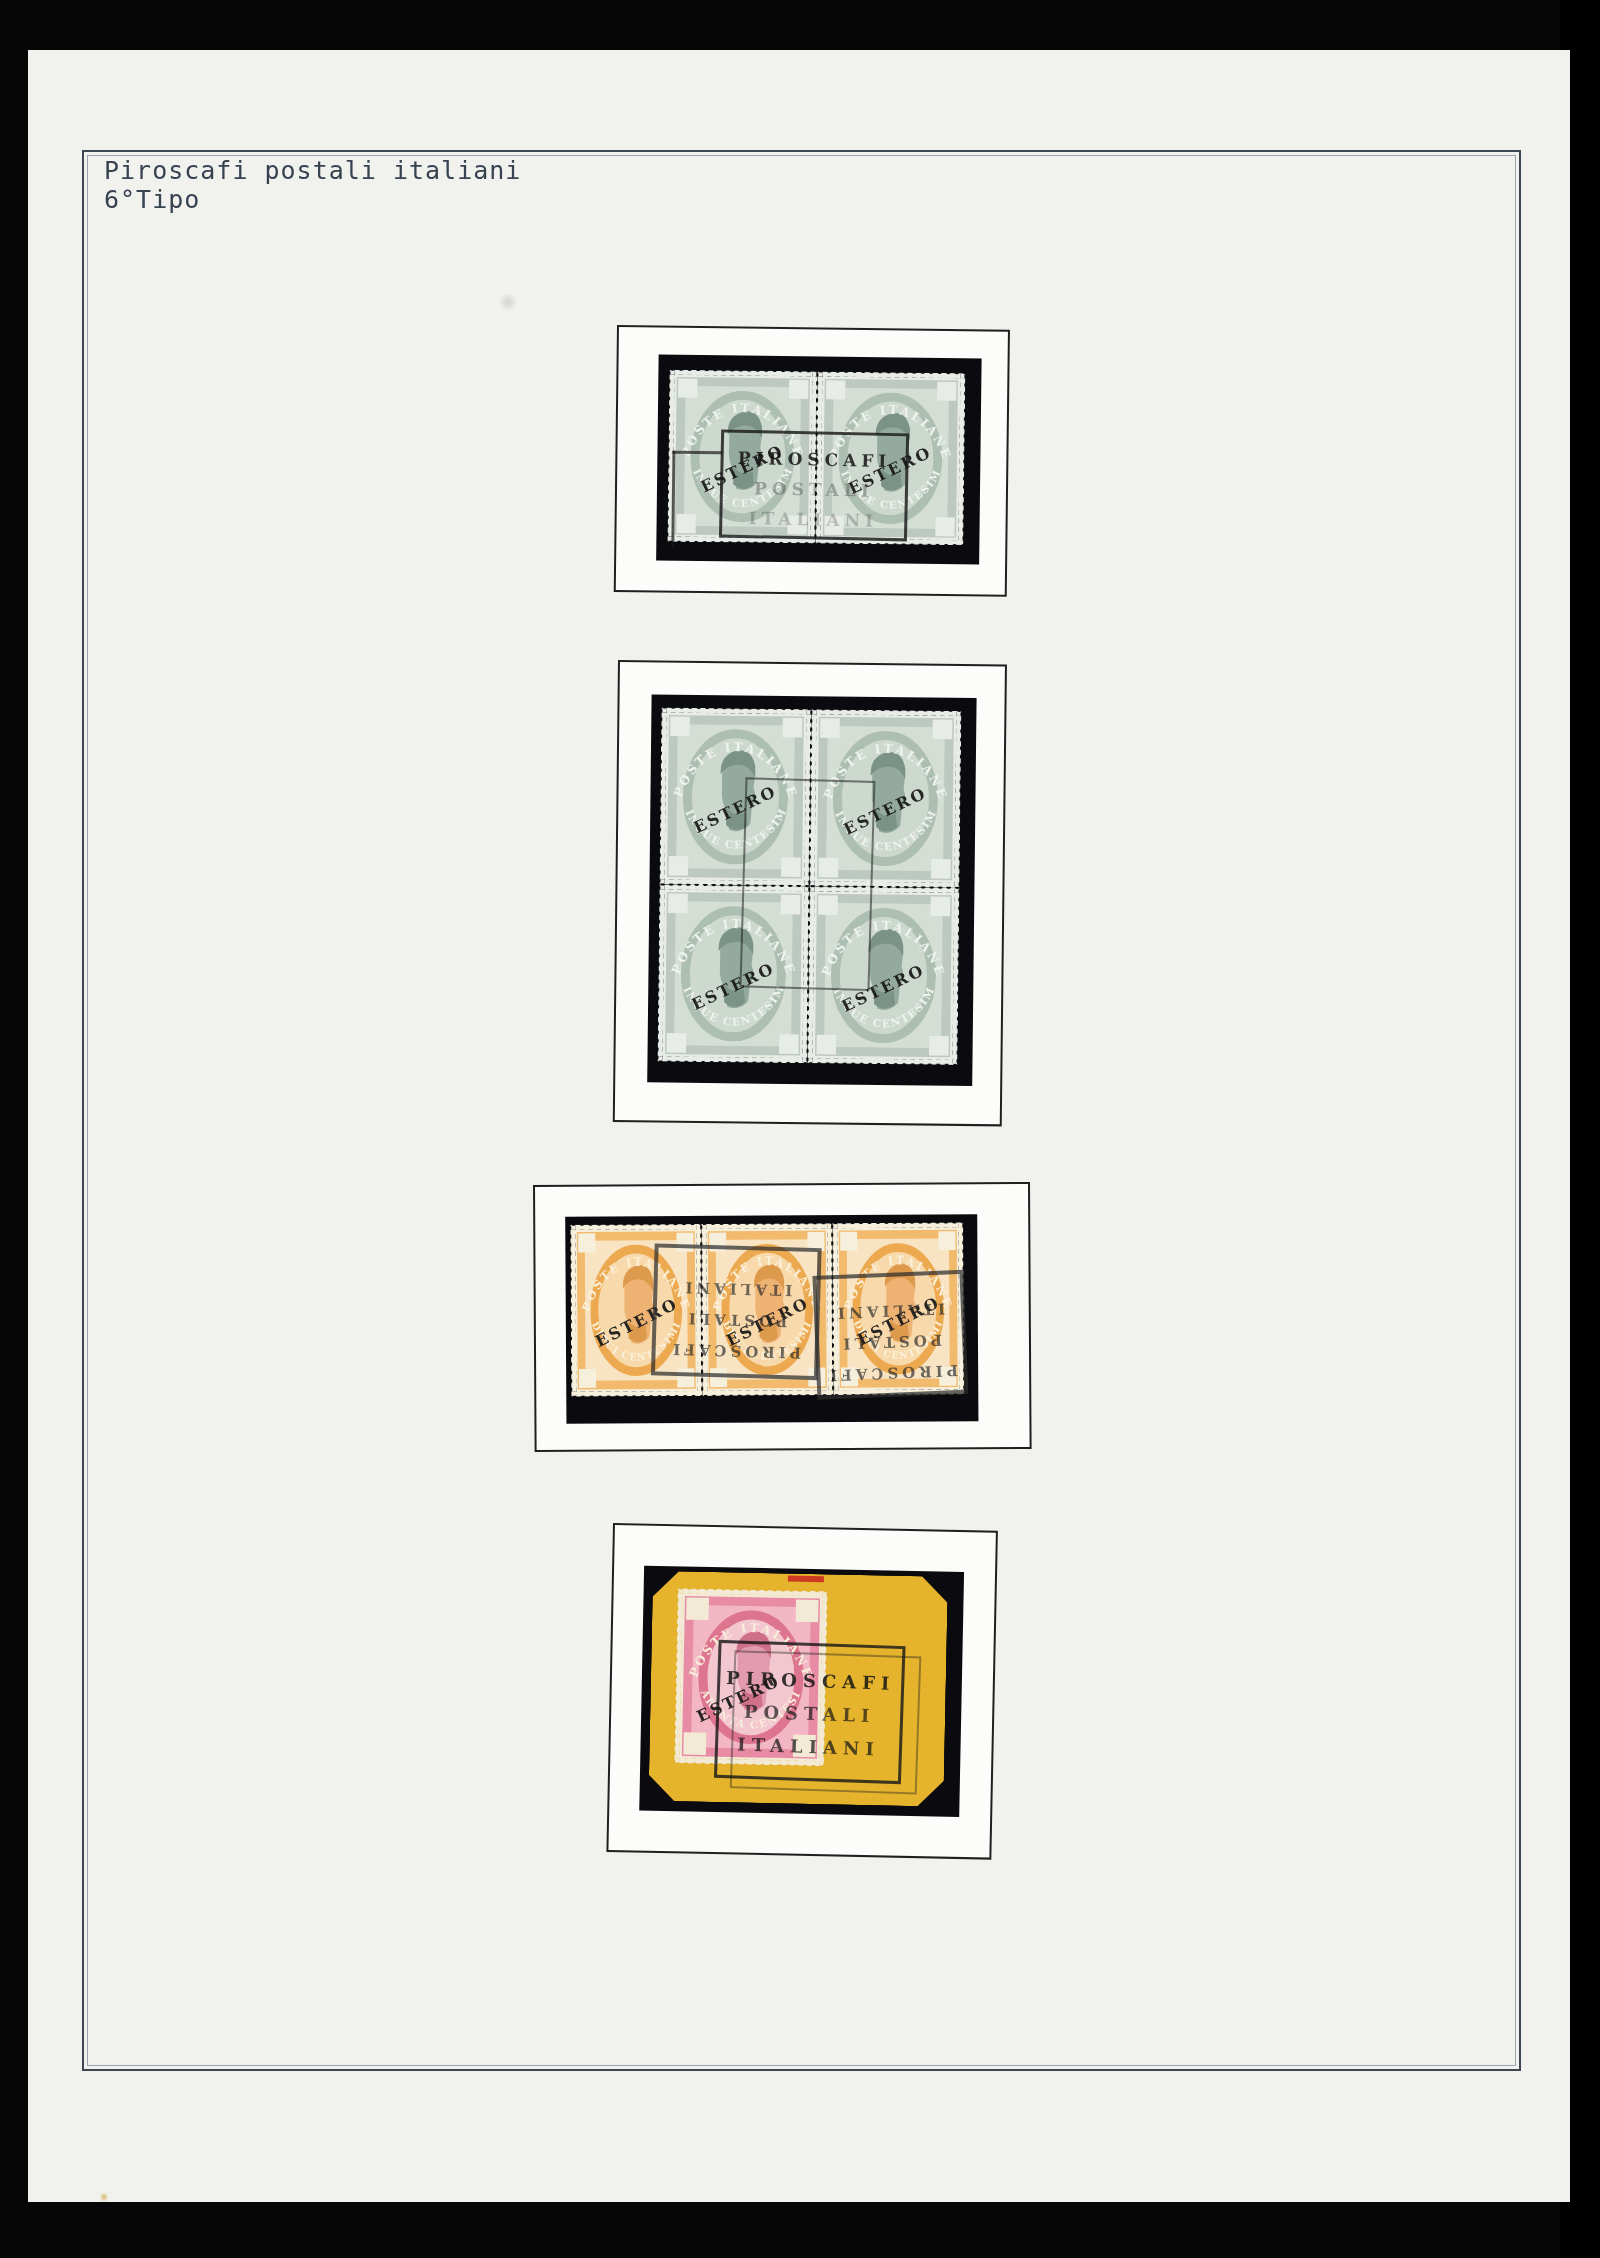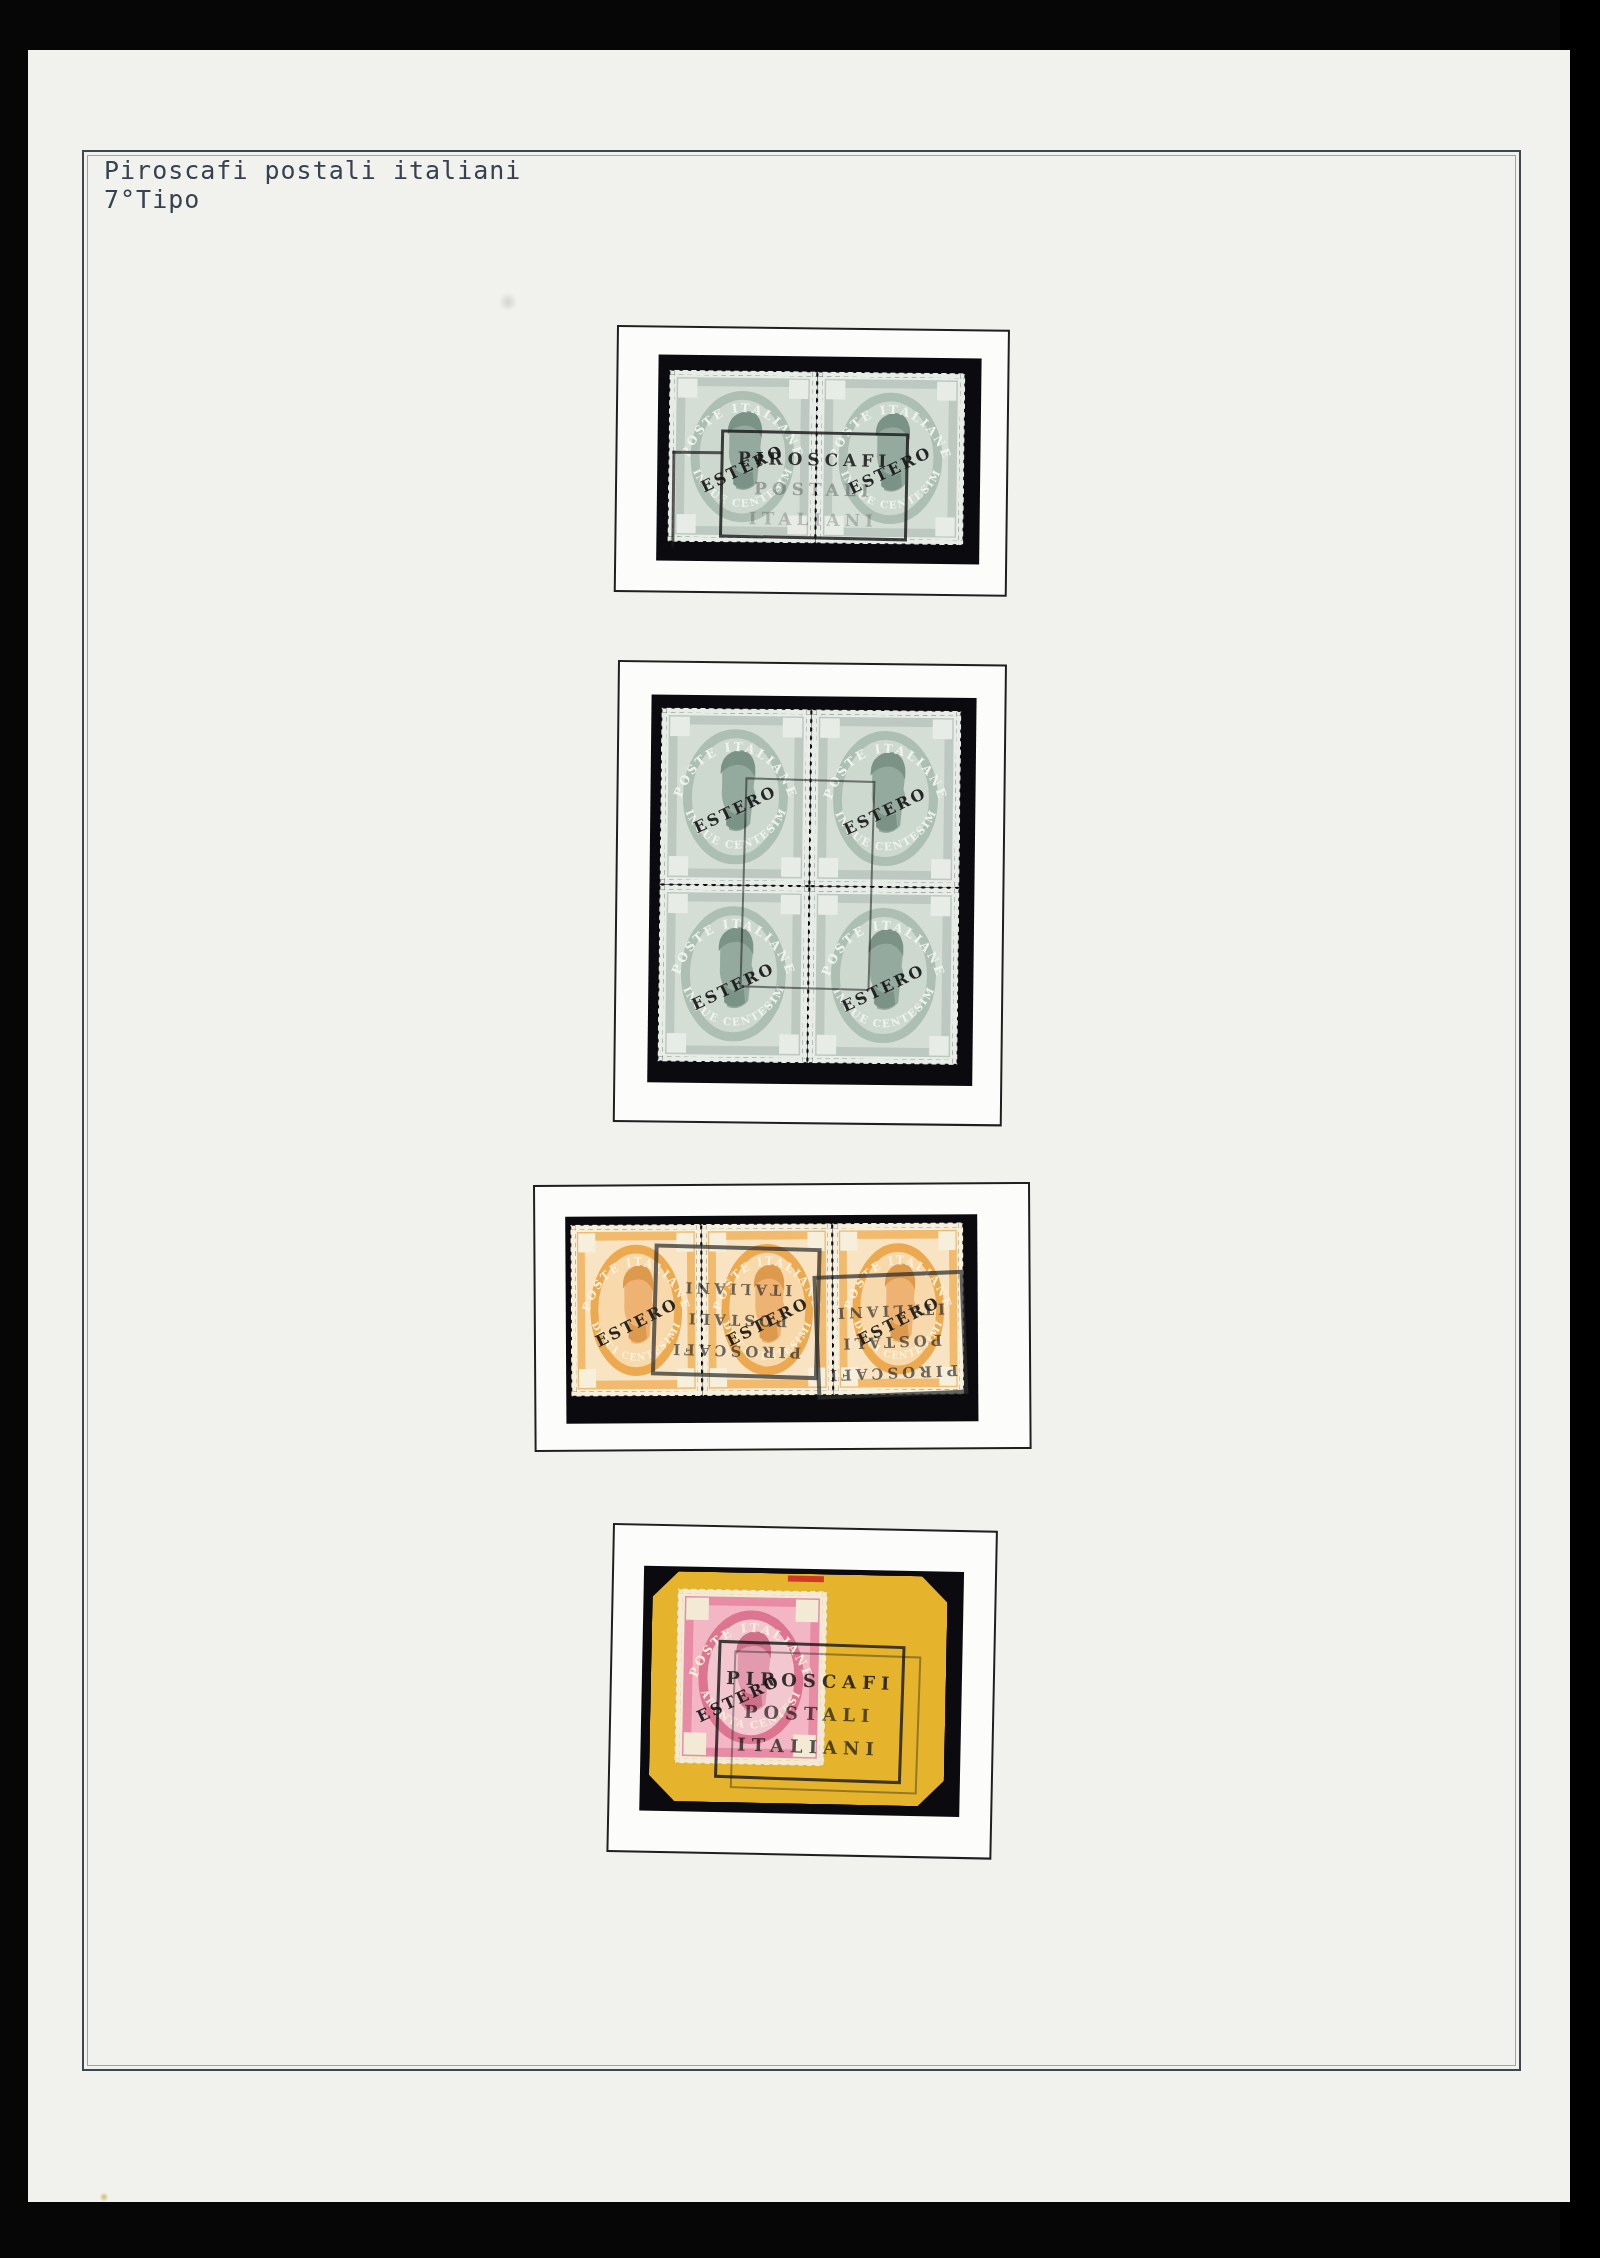"7°Tipo" div { text: 7 -> 6 }
